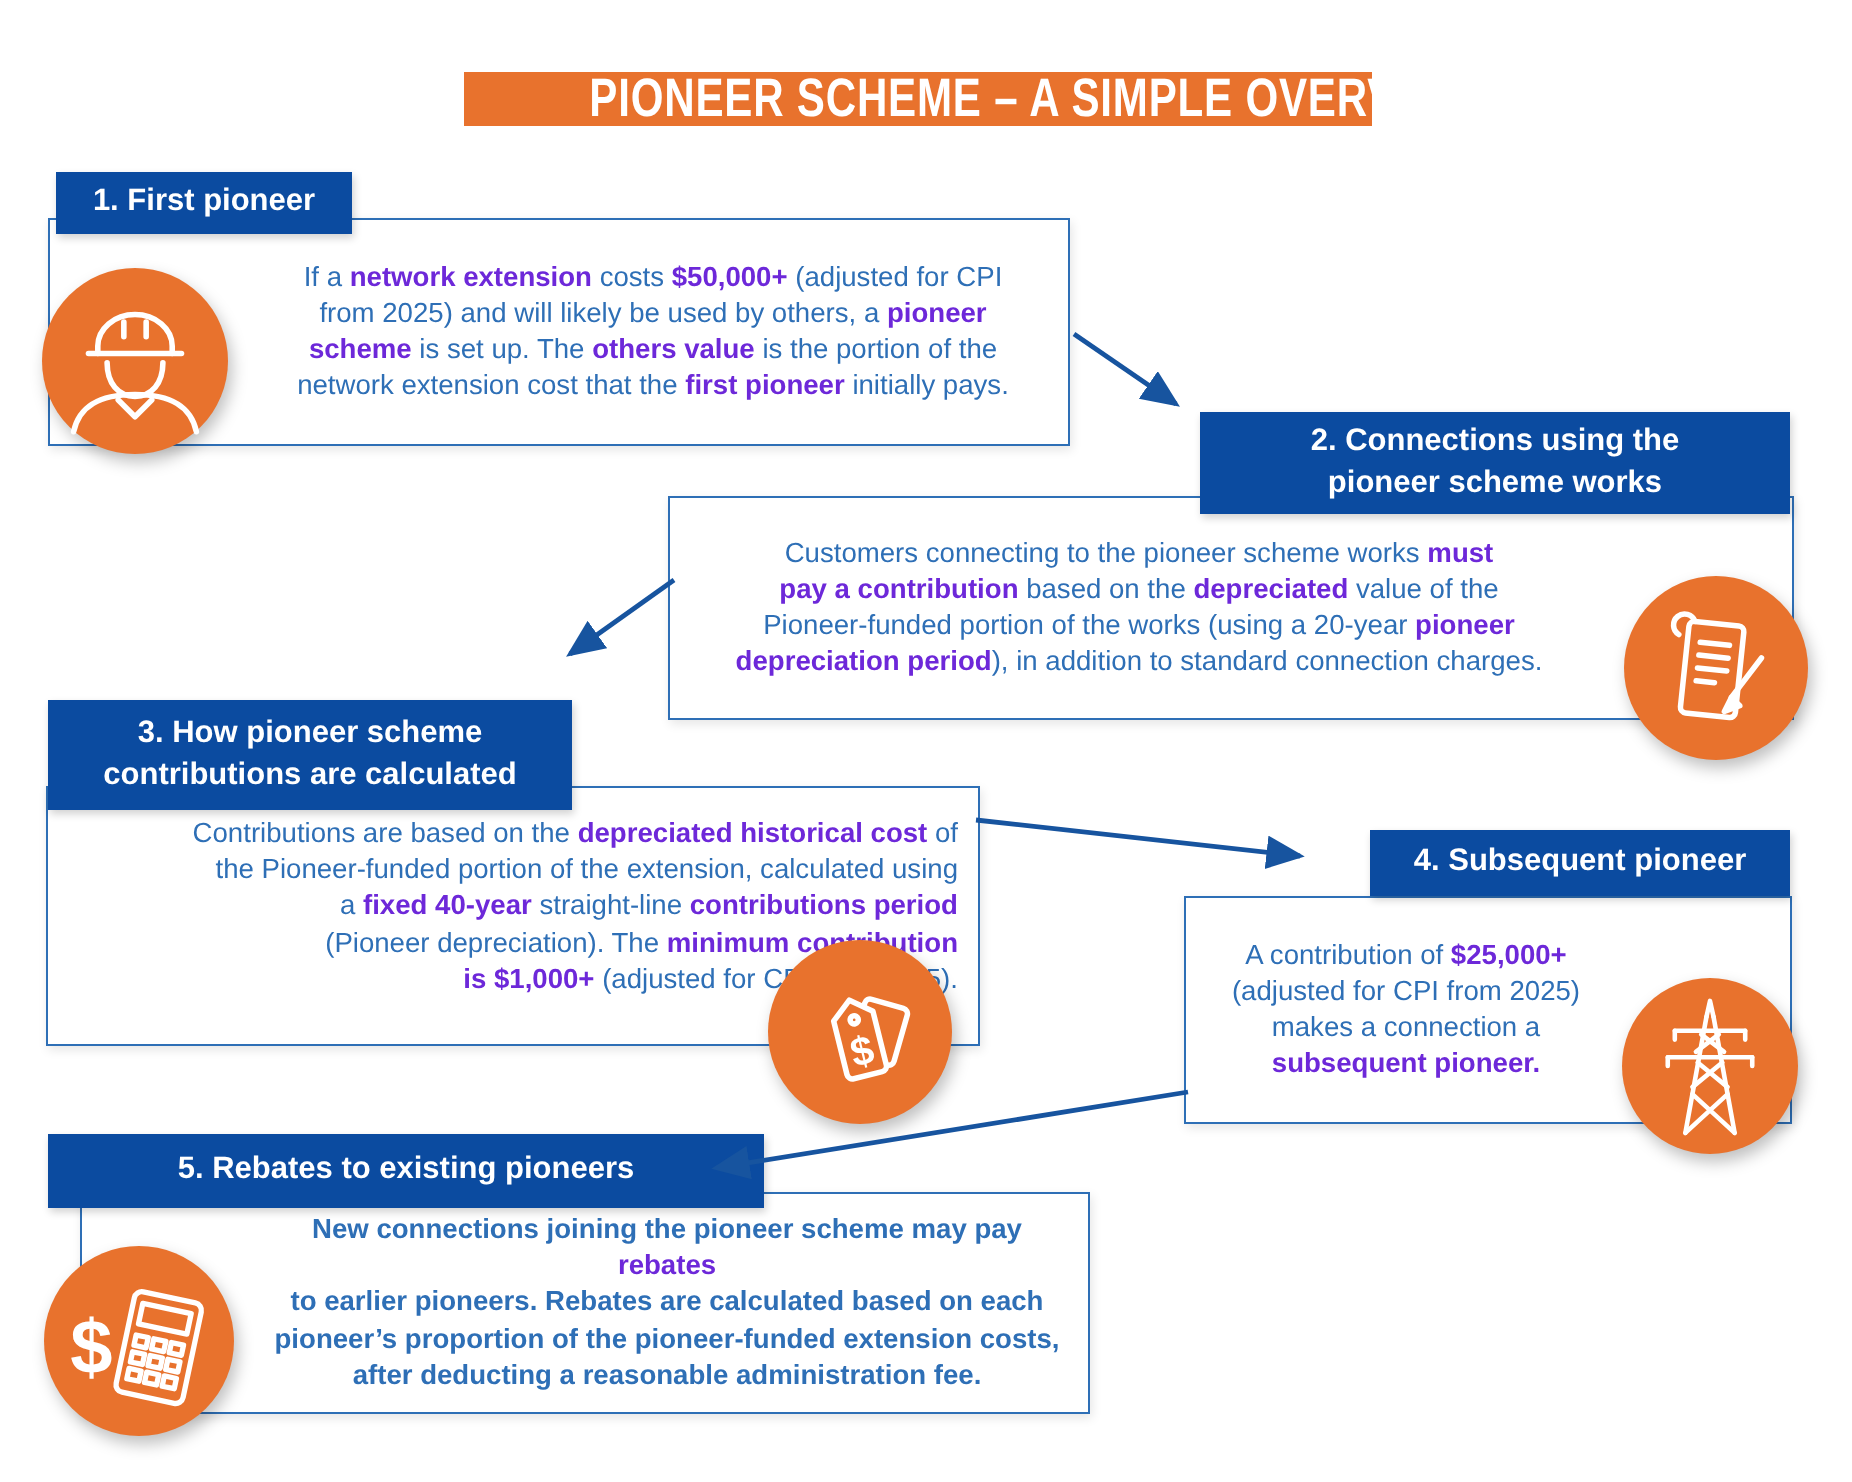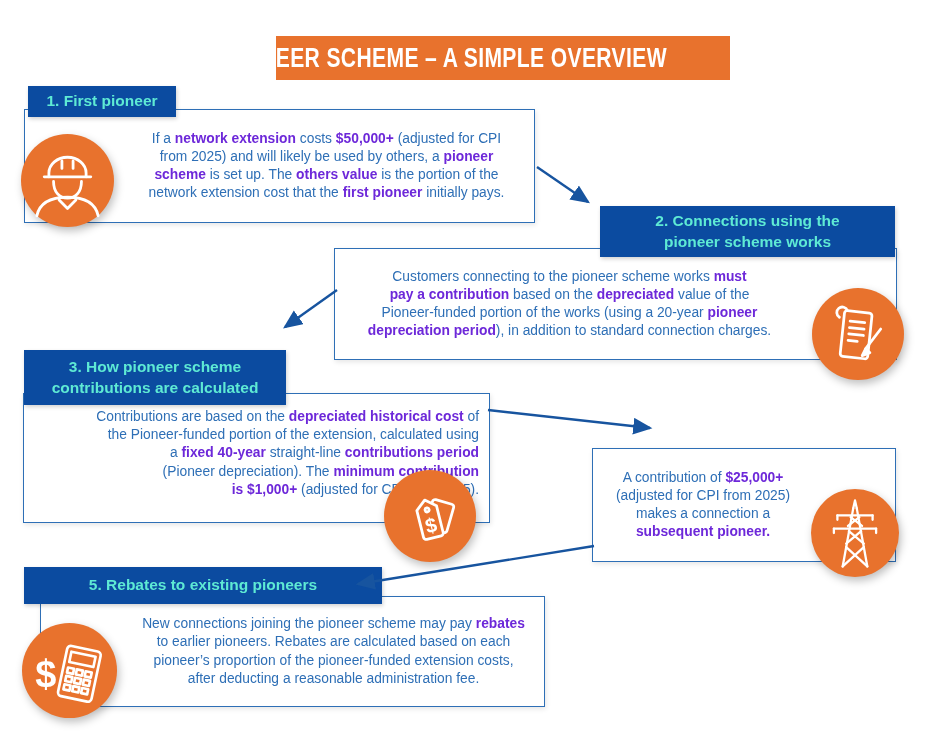"PIONEER SCHEME – A SIMPLE" .title-bar { height: 44px -> 27px; justify-content: flex-end -> flex-start; margin-left: 44px -> none }
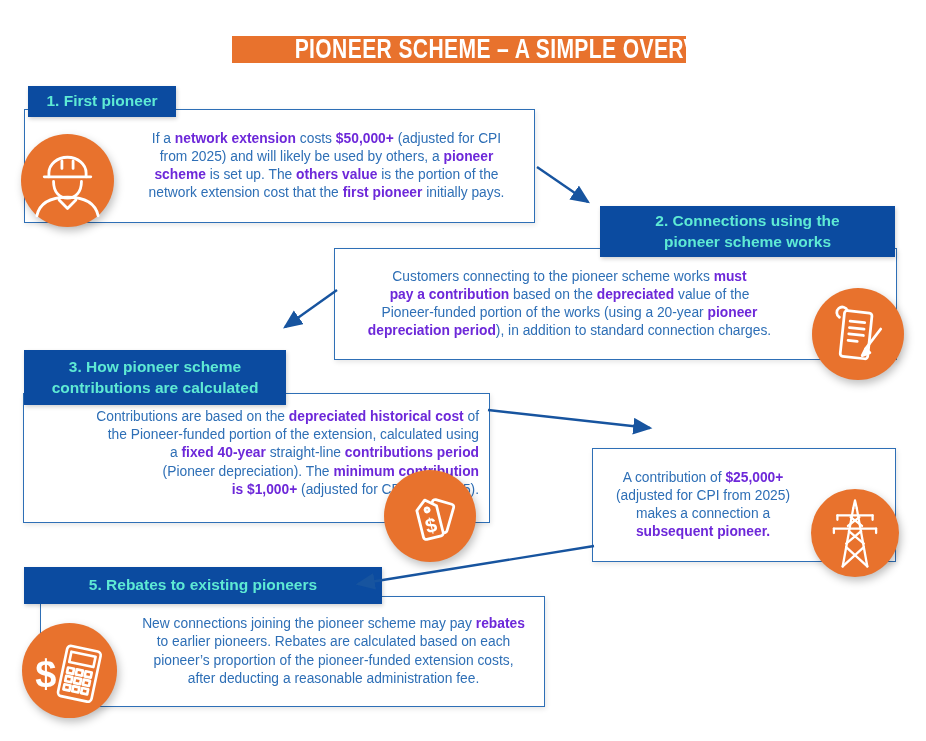"1. First pioneer" .hdr { color: #5eead4 -> #ffffff }
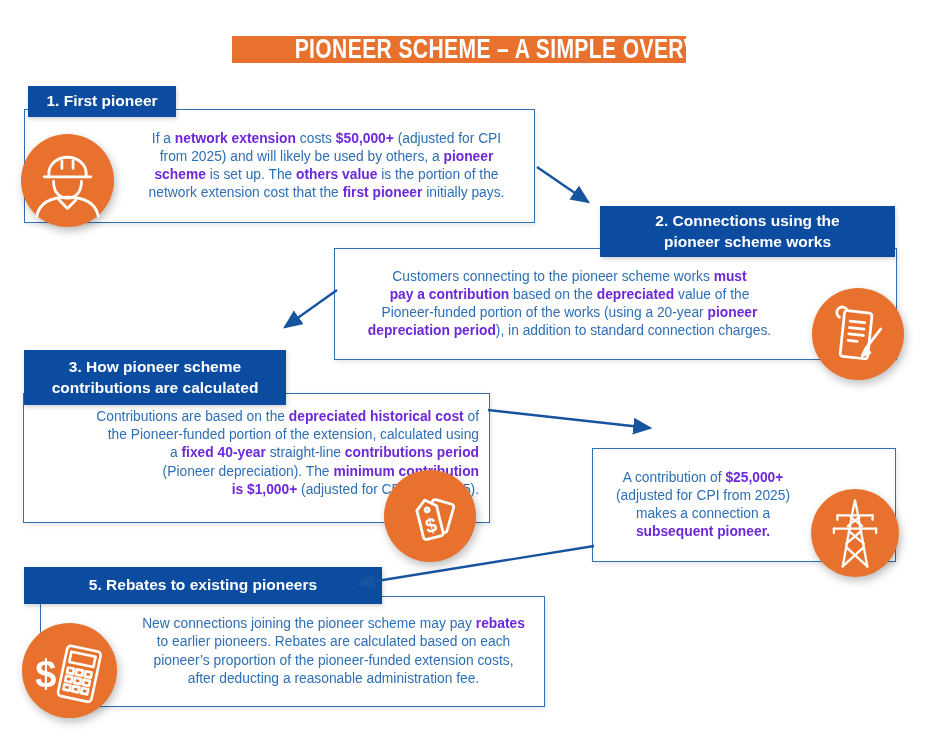"4. Subsequent pioneer" div.hdr { html: none -> <div> <span>4. Subsequent pioneer</span> </div> }
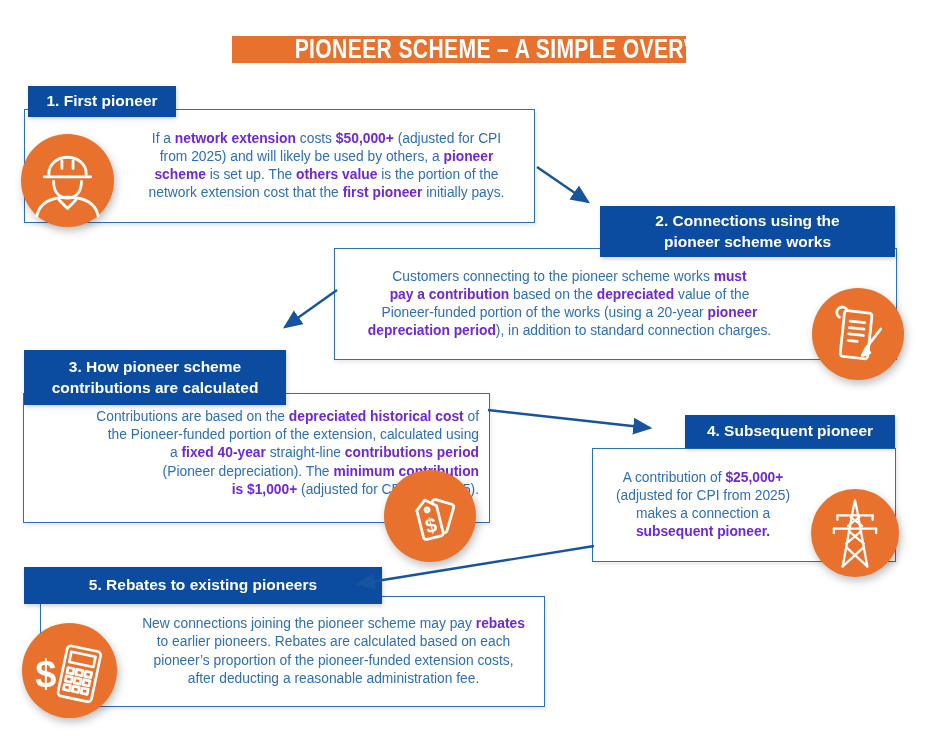"New connections joining the pioneer" div.bodytext { font-weight: none -> bold }
